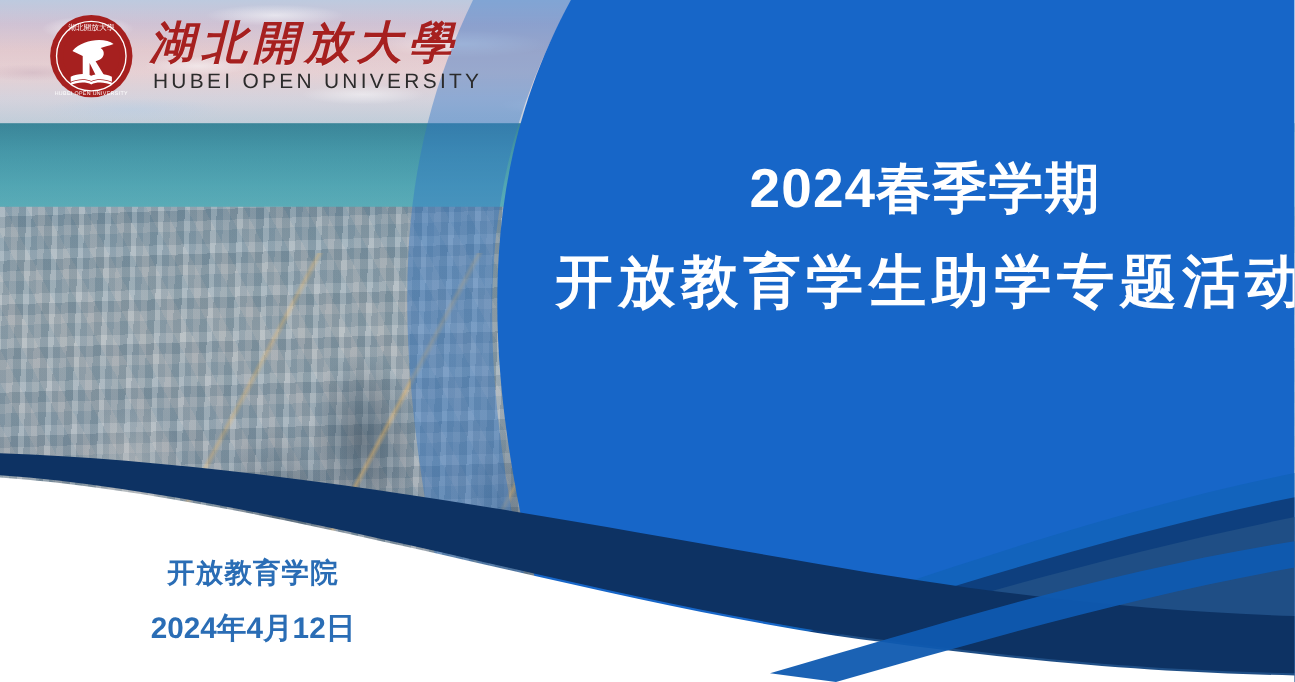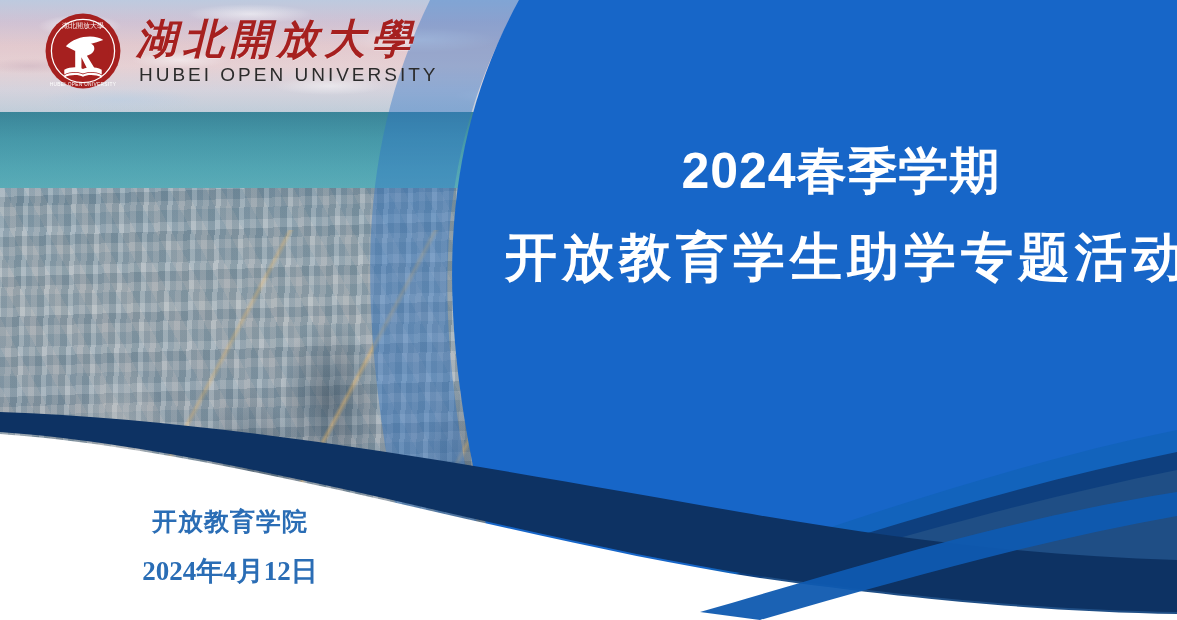"2024年4月12日" .footer-date { font-family: Liberation Serif, serif -> Liberation Sans, sans-serif }
